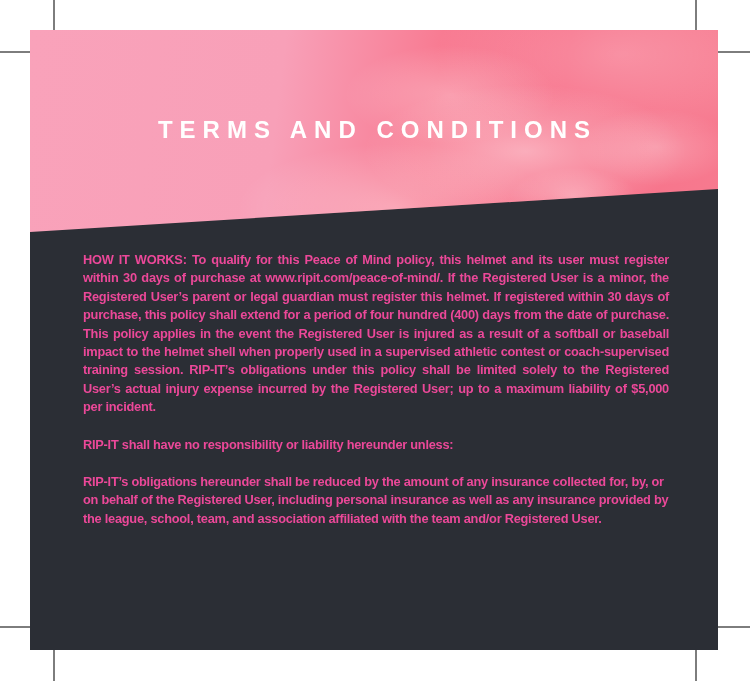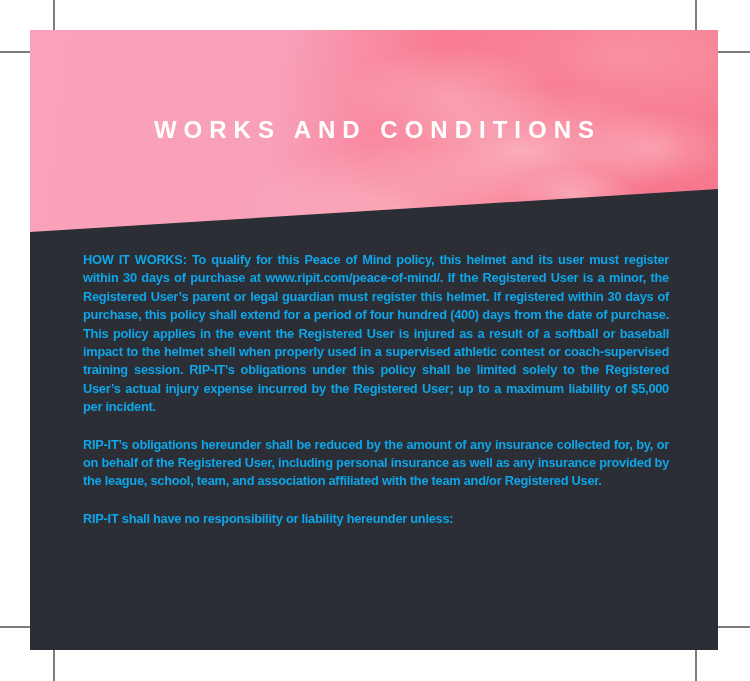"WORKS AND CONDITIONS" div { text: WORKS -> TERMS }
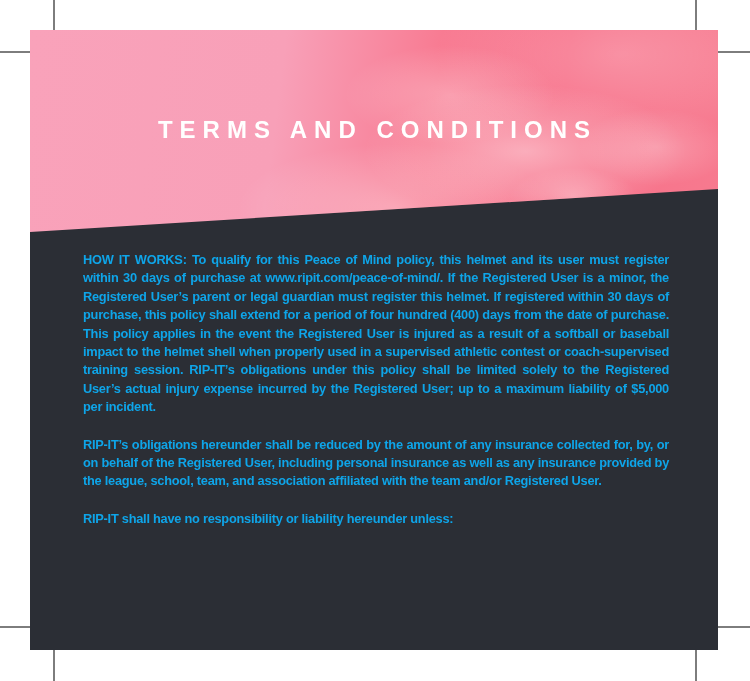"HOW IT WORKS: To qualify" .body-copy { color: #0ea5e9 -> #ec4899 }
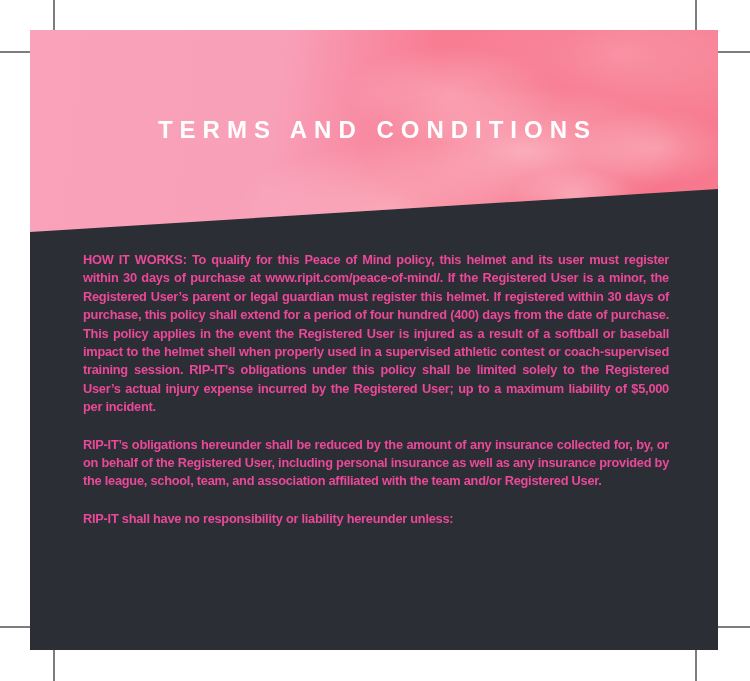"RIP-IT’s obligations hereunder shall be" p { order: before "RIP-IT shall have no responsibility" -> after "RIP-IT shall have no responsibility" }
